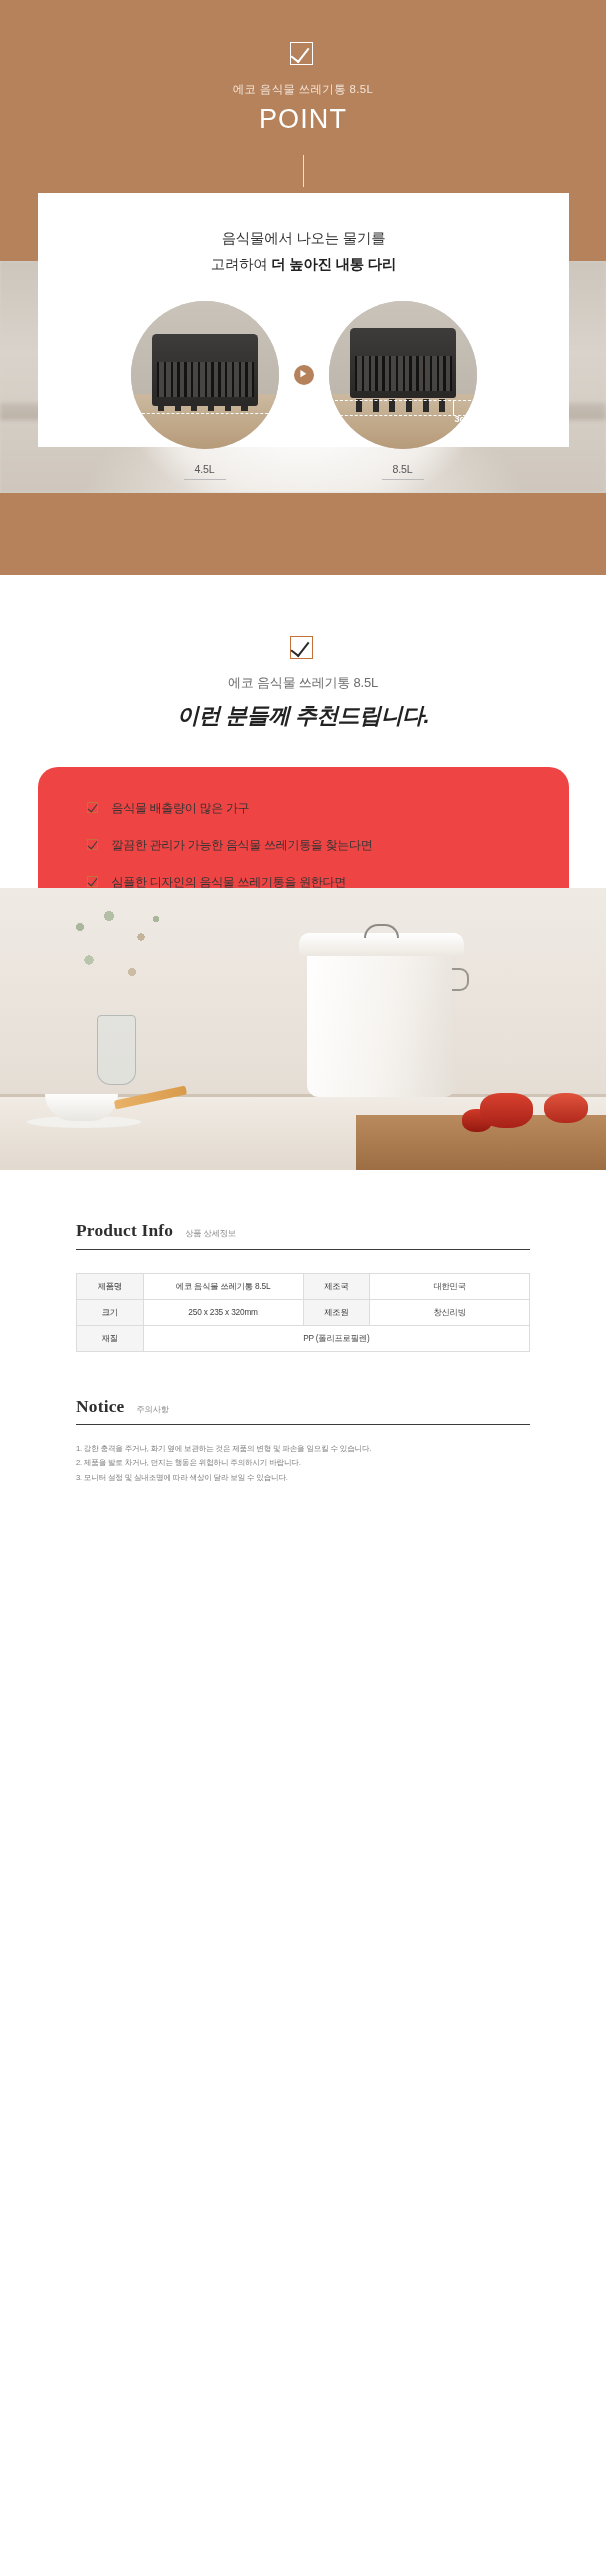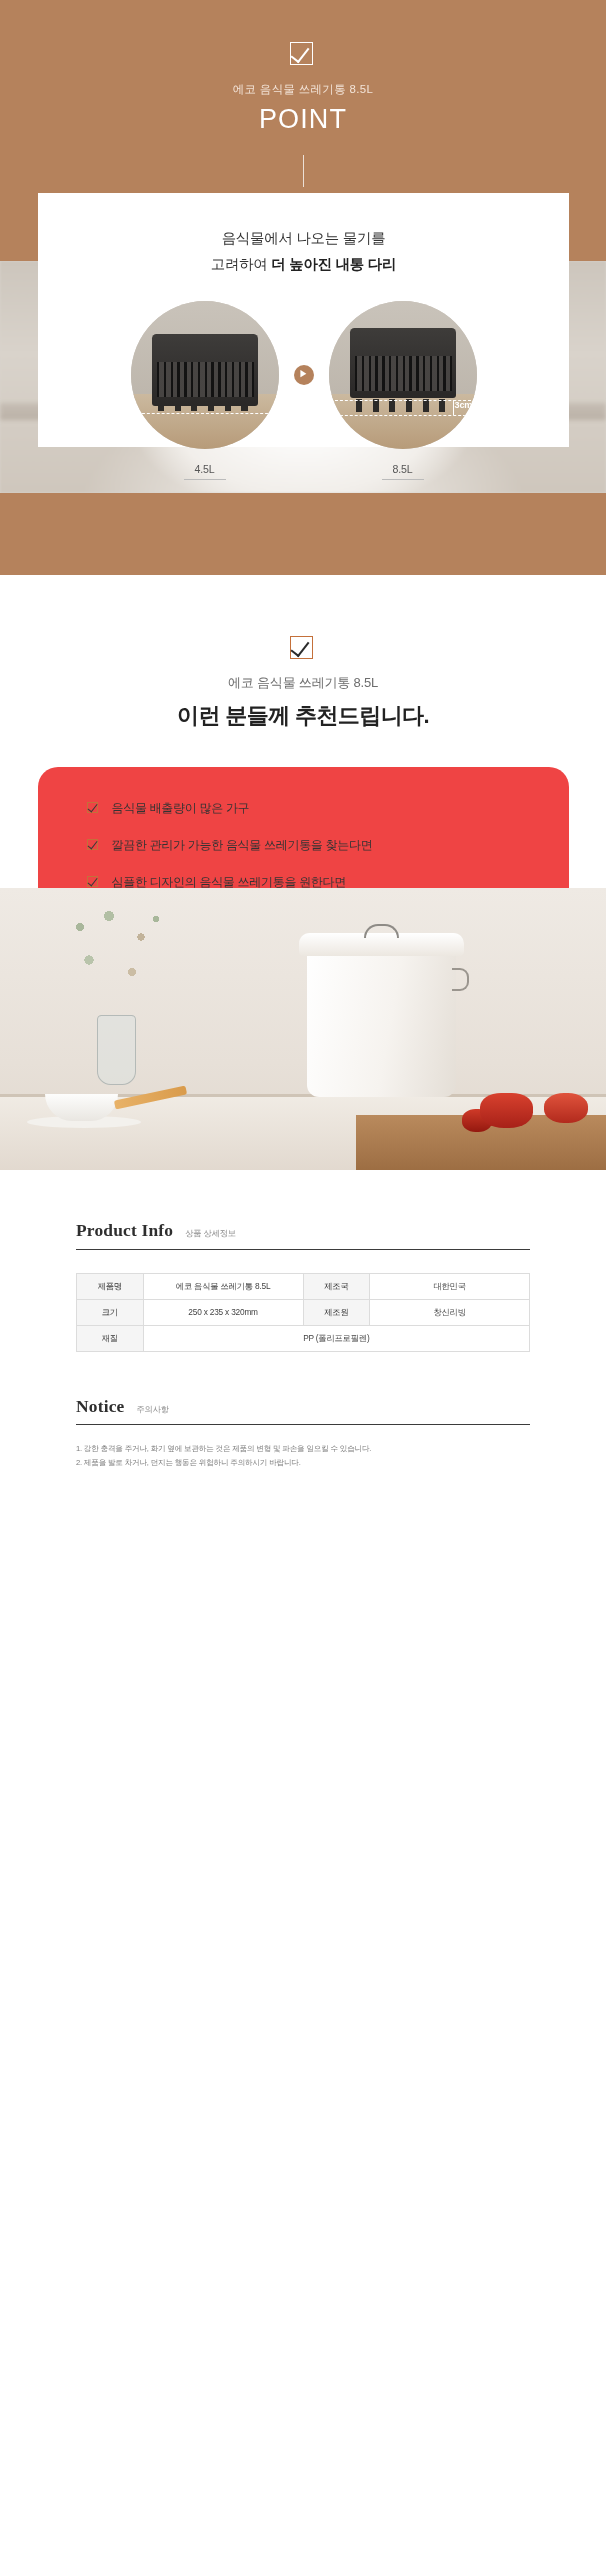"3cm" .measure-label { top: 99px -> 113px }
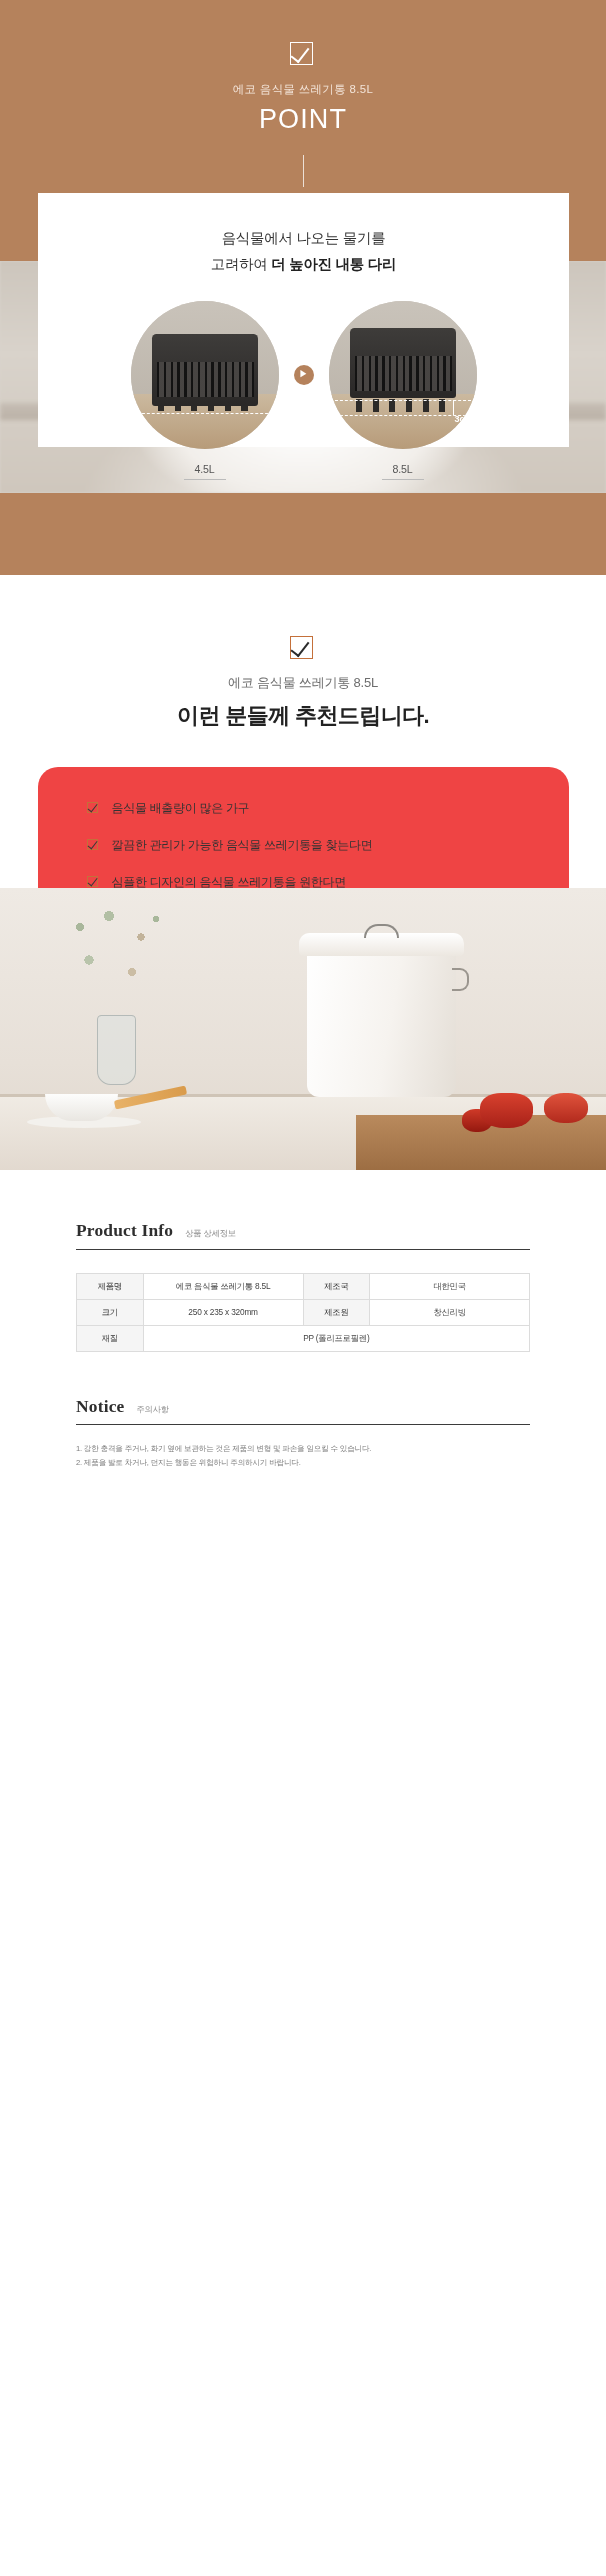"이런 분들께 추천드립니다." .rec-title { font-style: none -> italic }
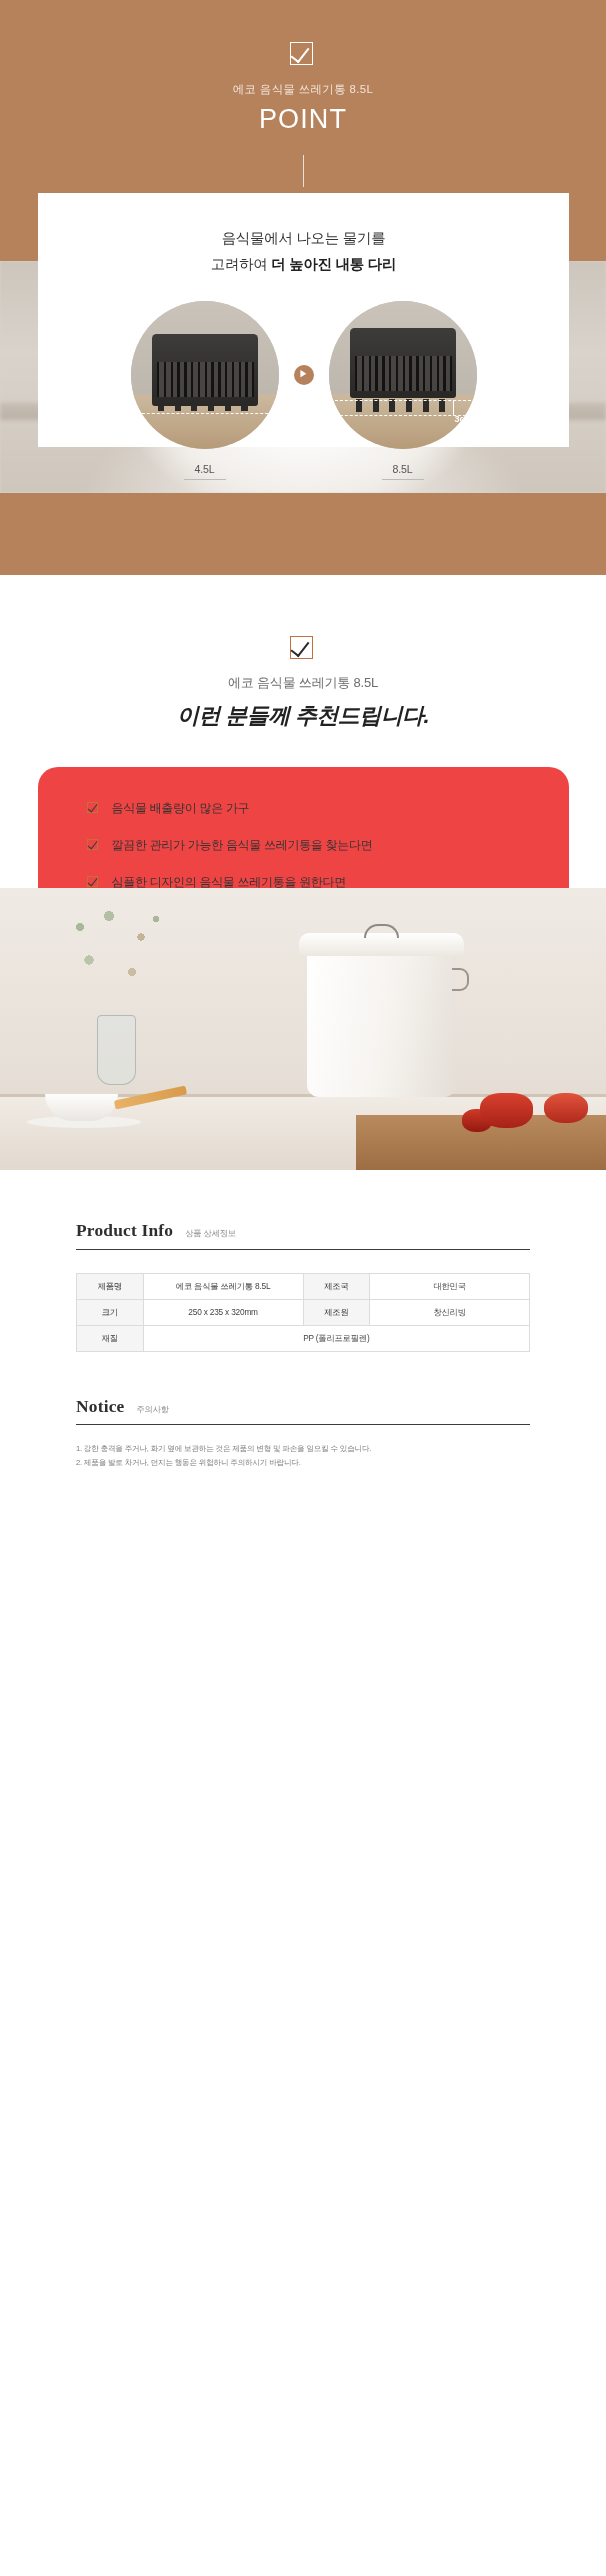"3. 모니터 설정 및 실내조명에" li { html: none -> <li>3. 모니터 설정 및 실내조명에 따라 색상이 달라 보일 수 있습니다.</li> }
